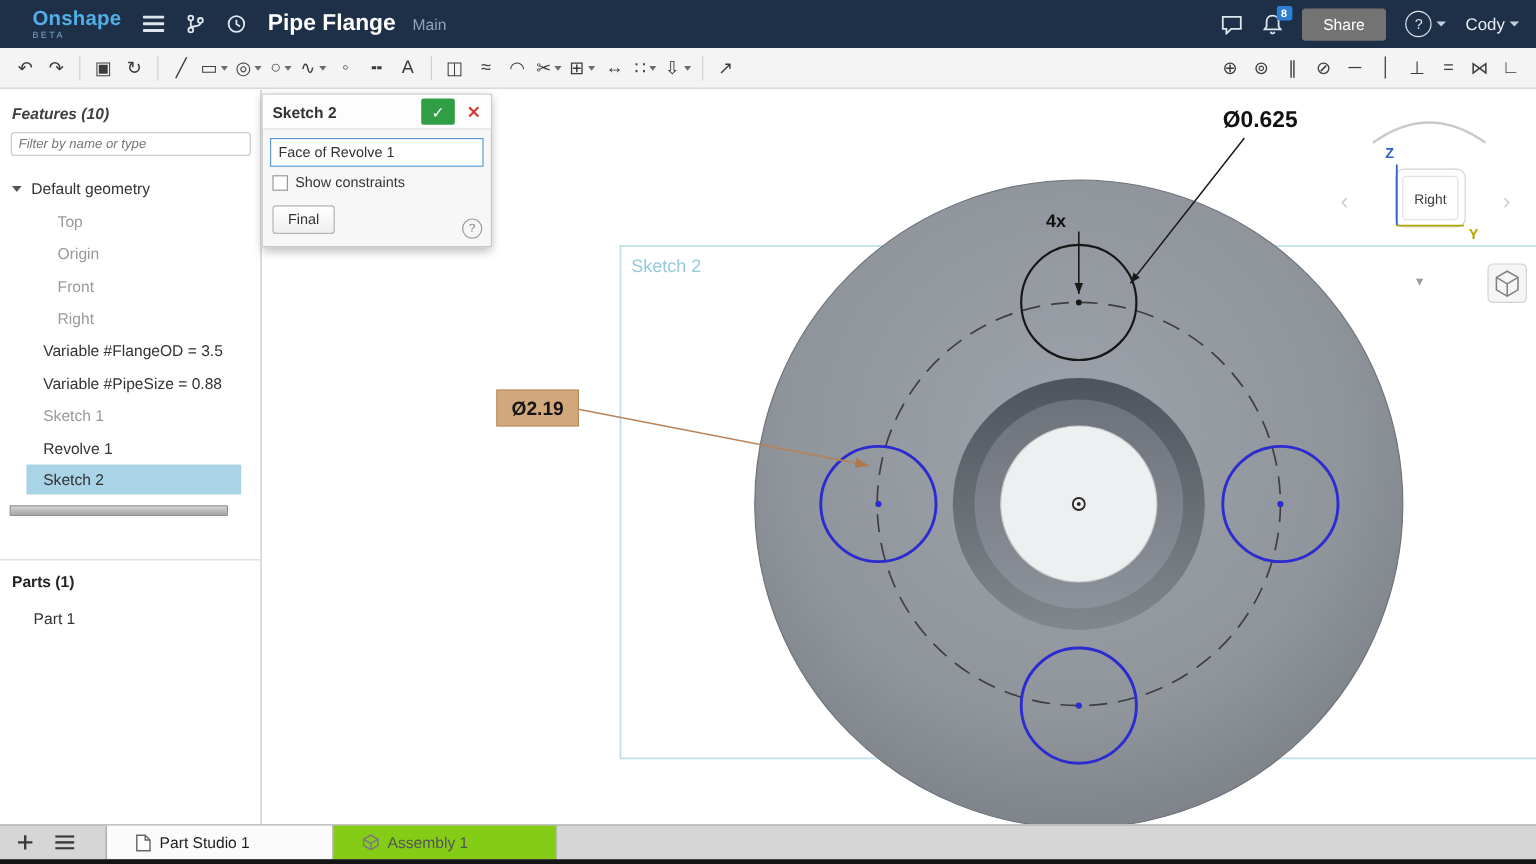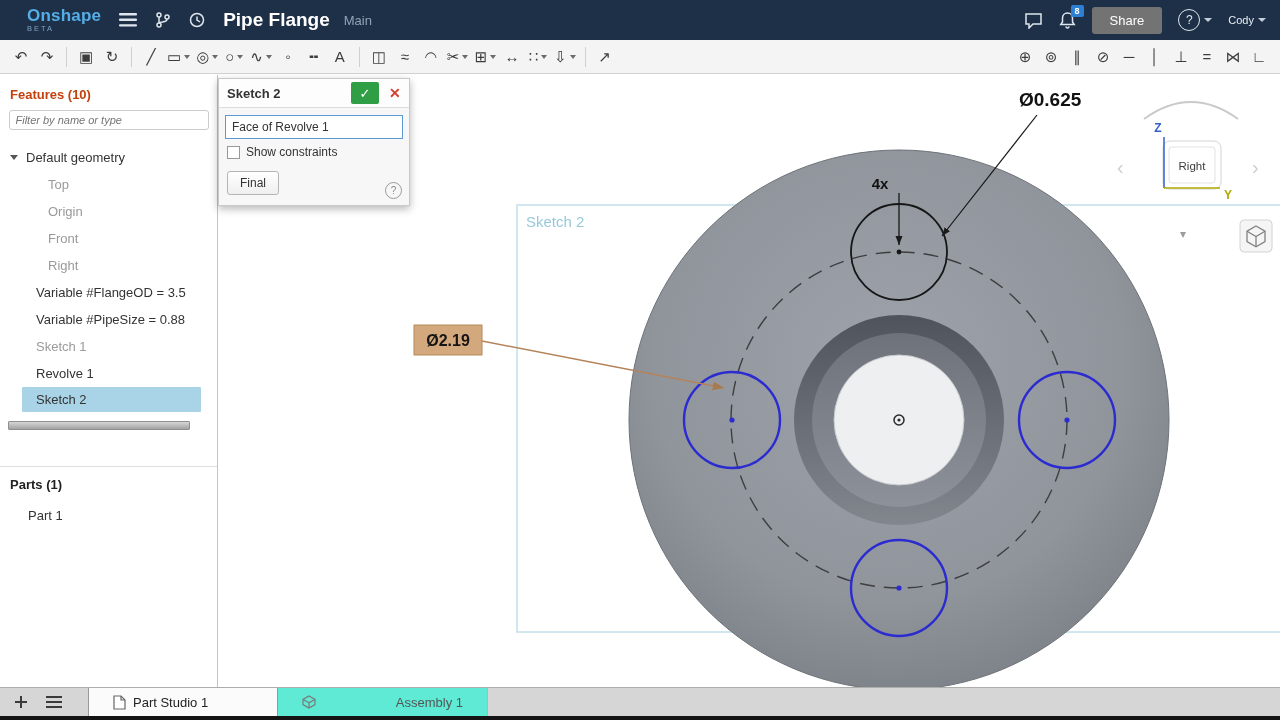"Cody" .user-name { font-size: 11px -> 14px }
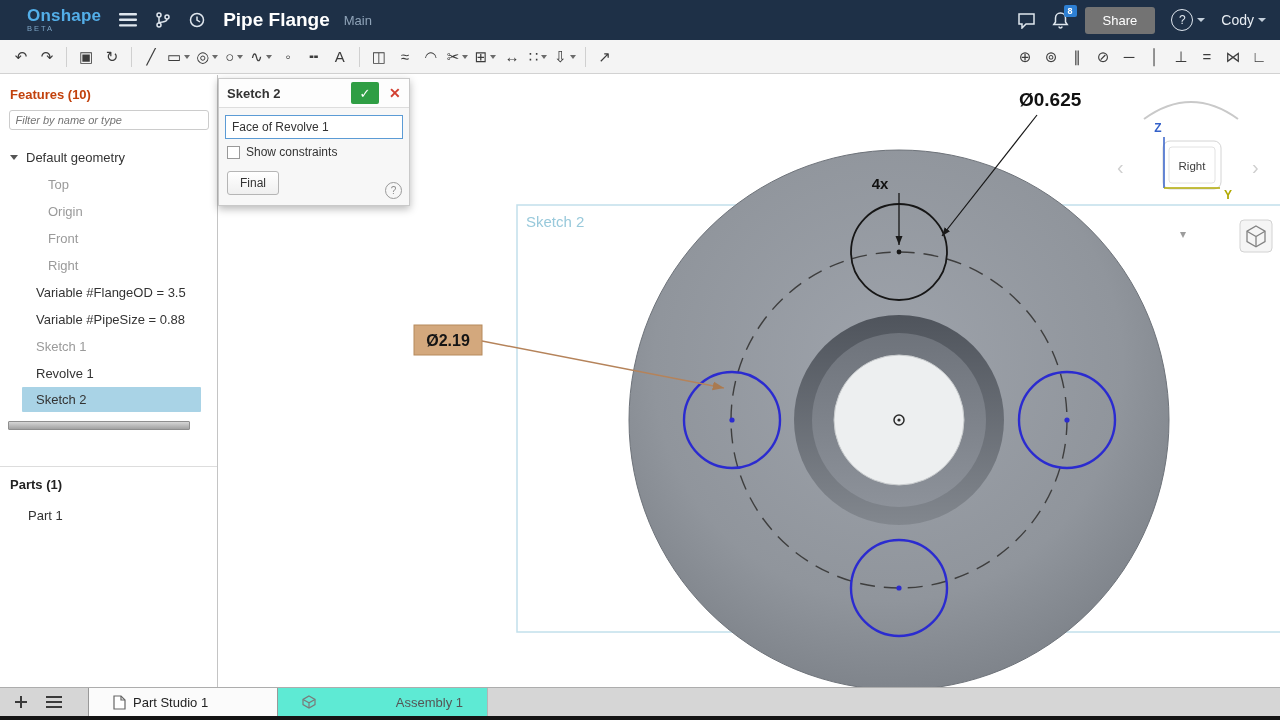"Features (10)" .fhead { color: #c2410c -> #404040; font-style: none -> italic }
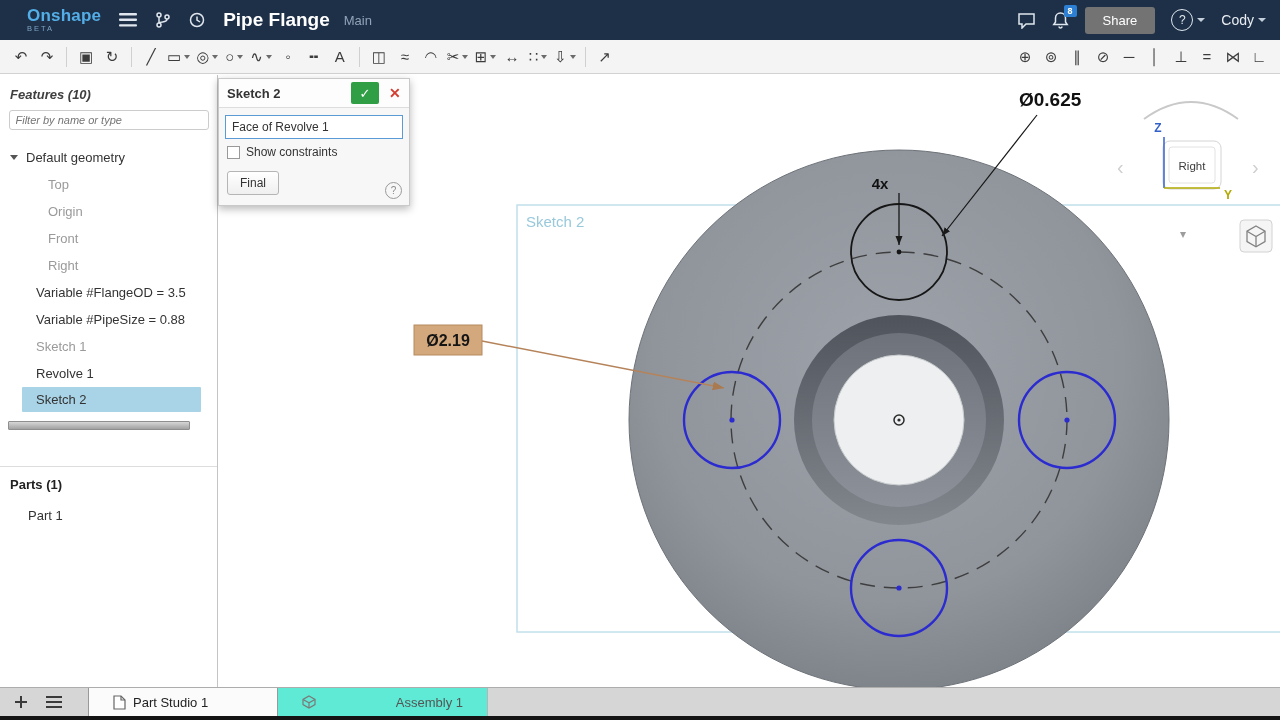"Assembly 1" .tab.inactive { background: #5eead4 -> #84cc16; justify-content: space-between -> none; width: 210px -> 186px }
